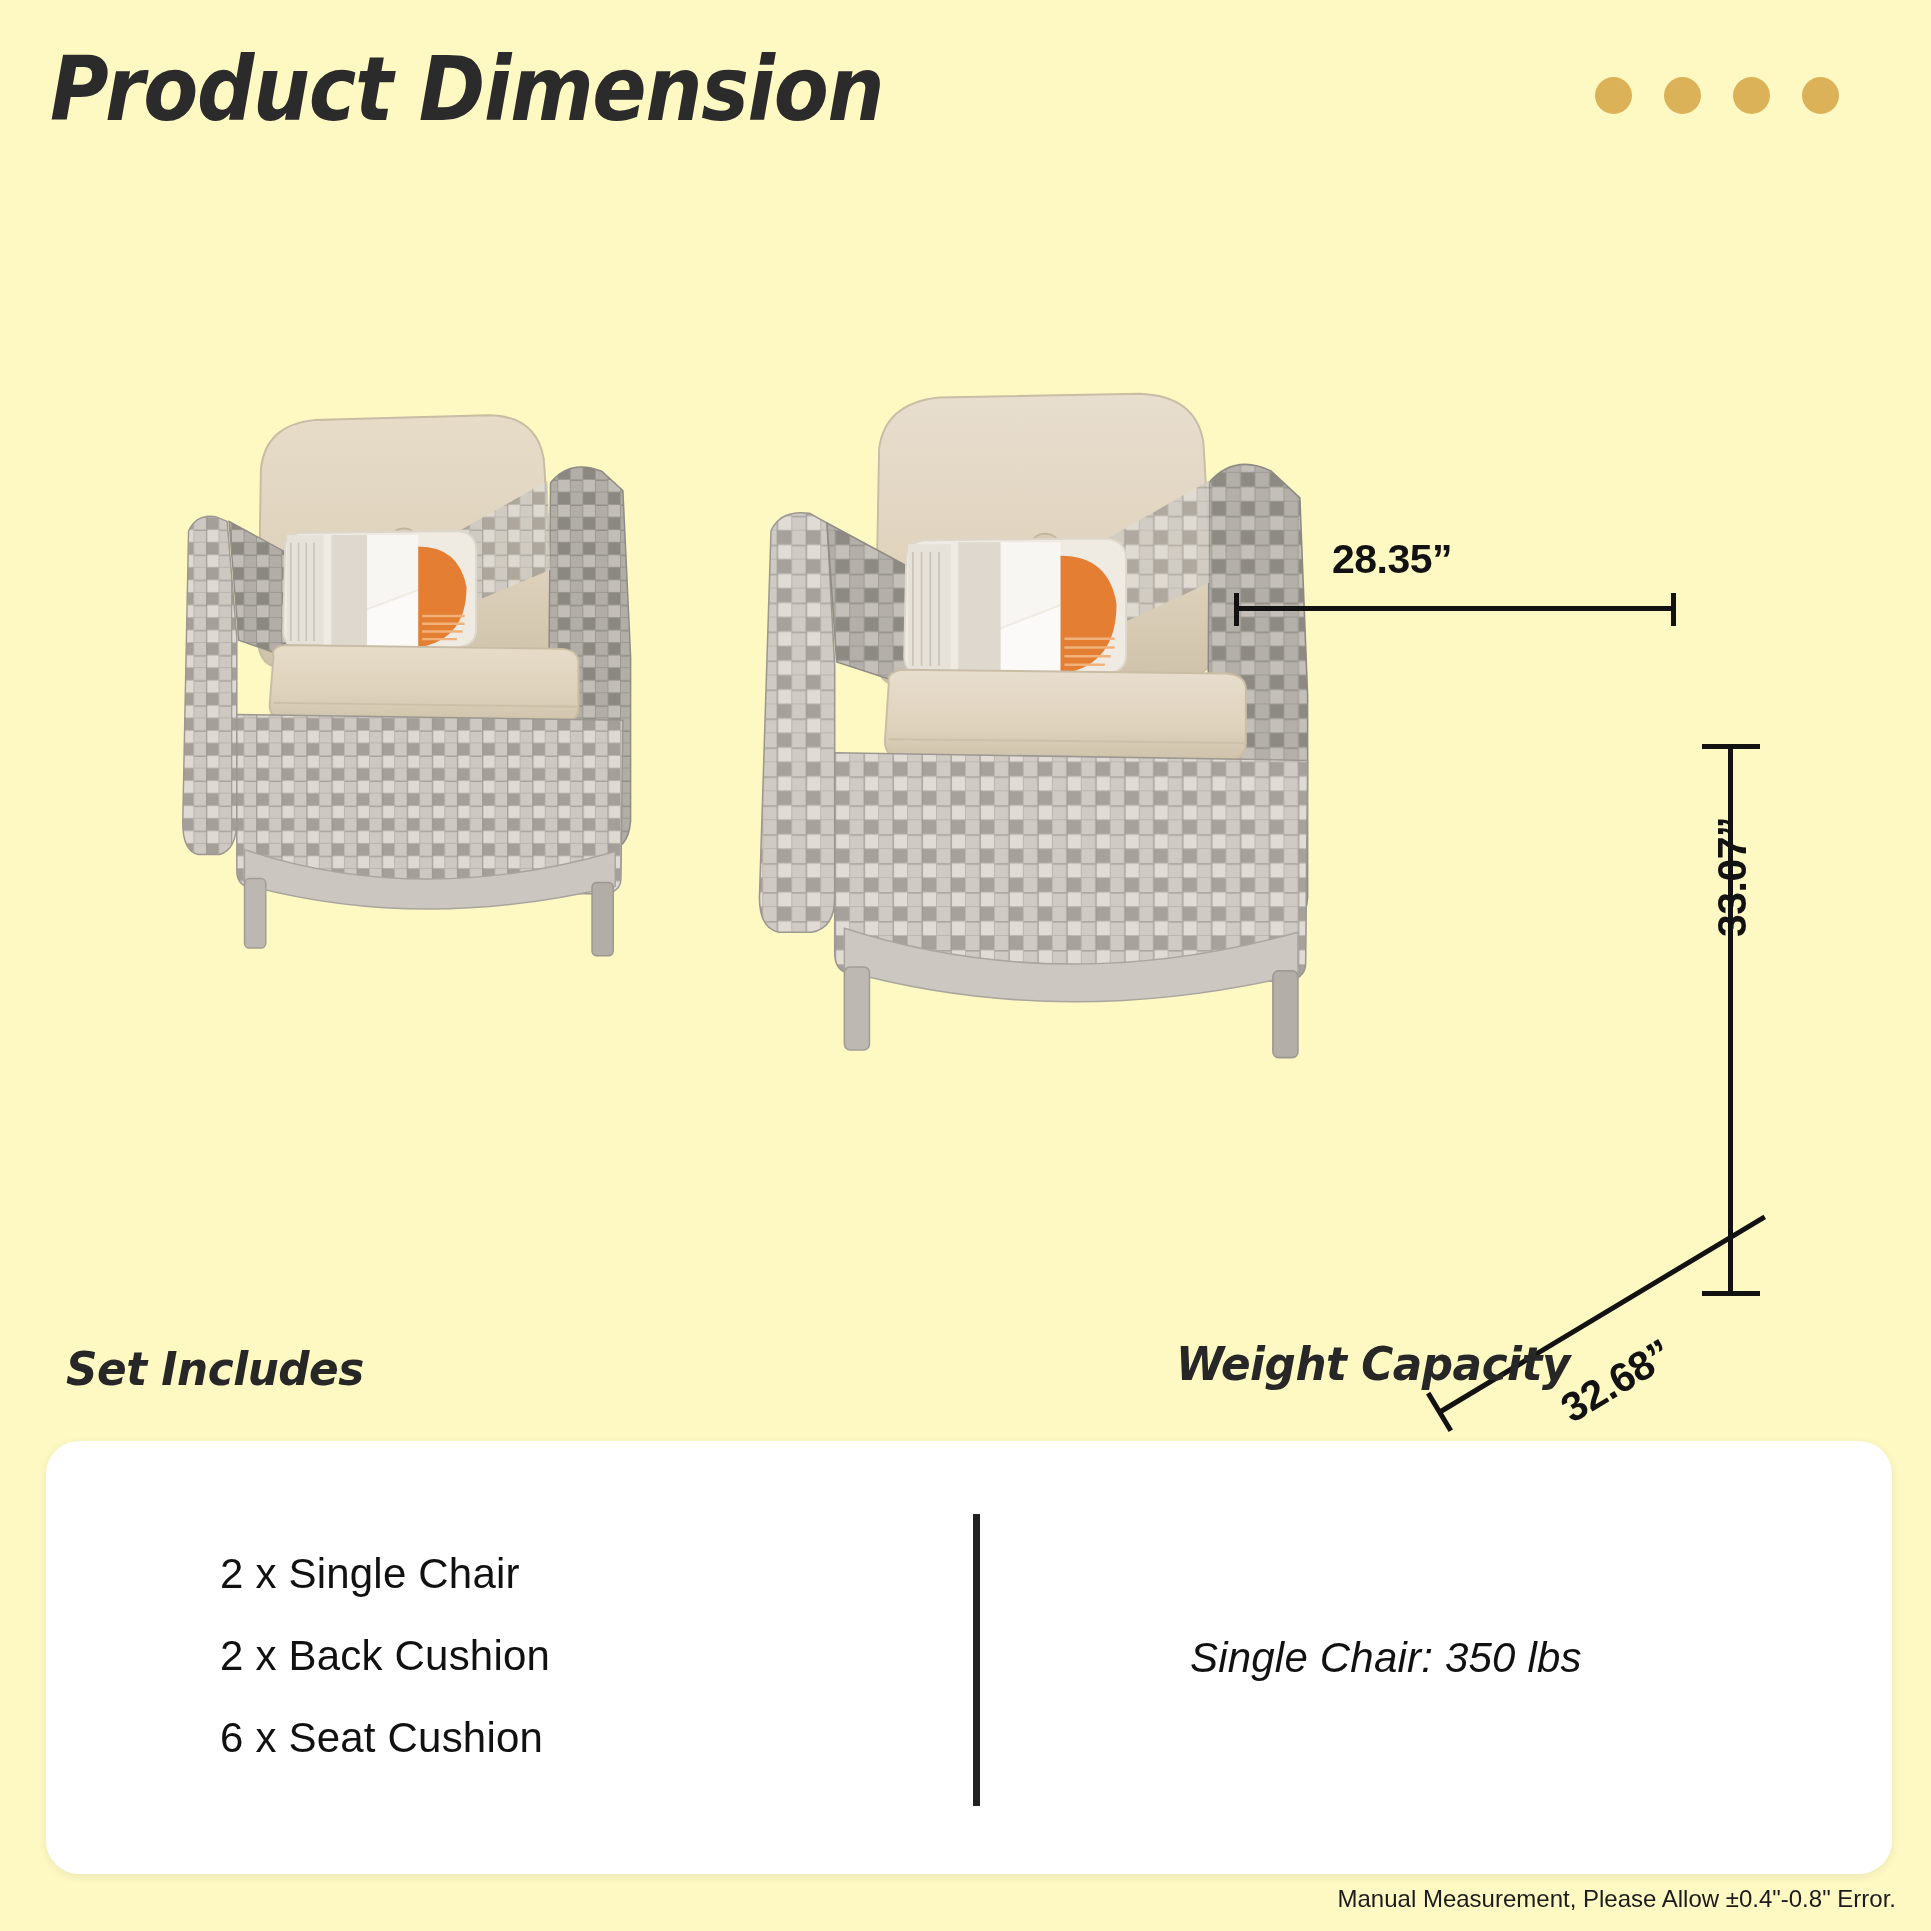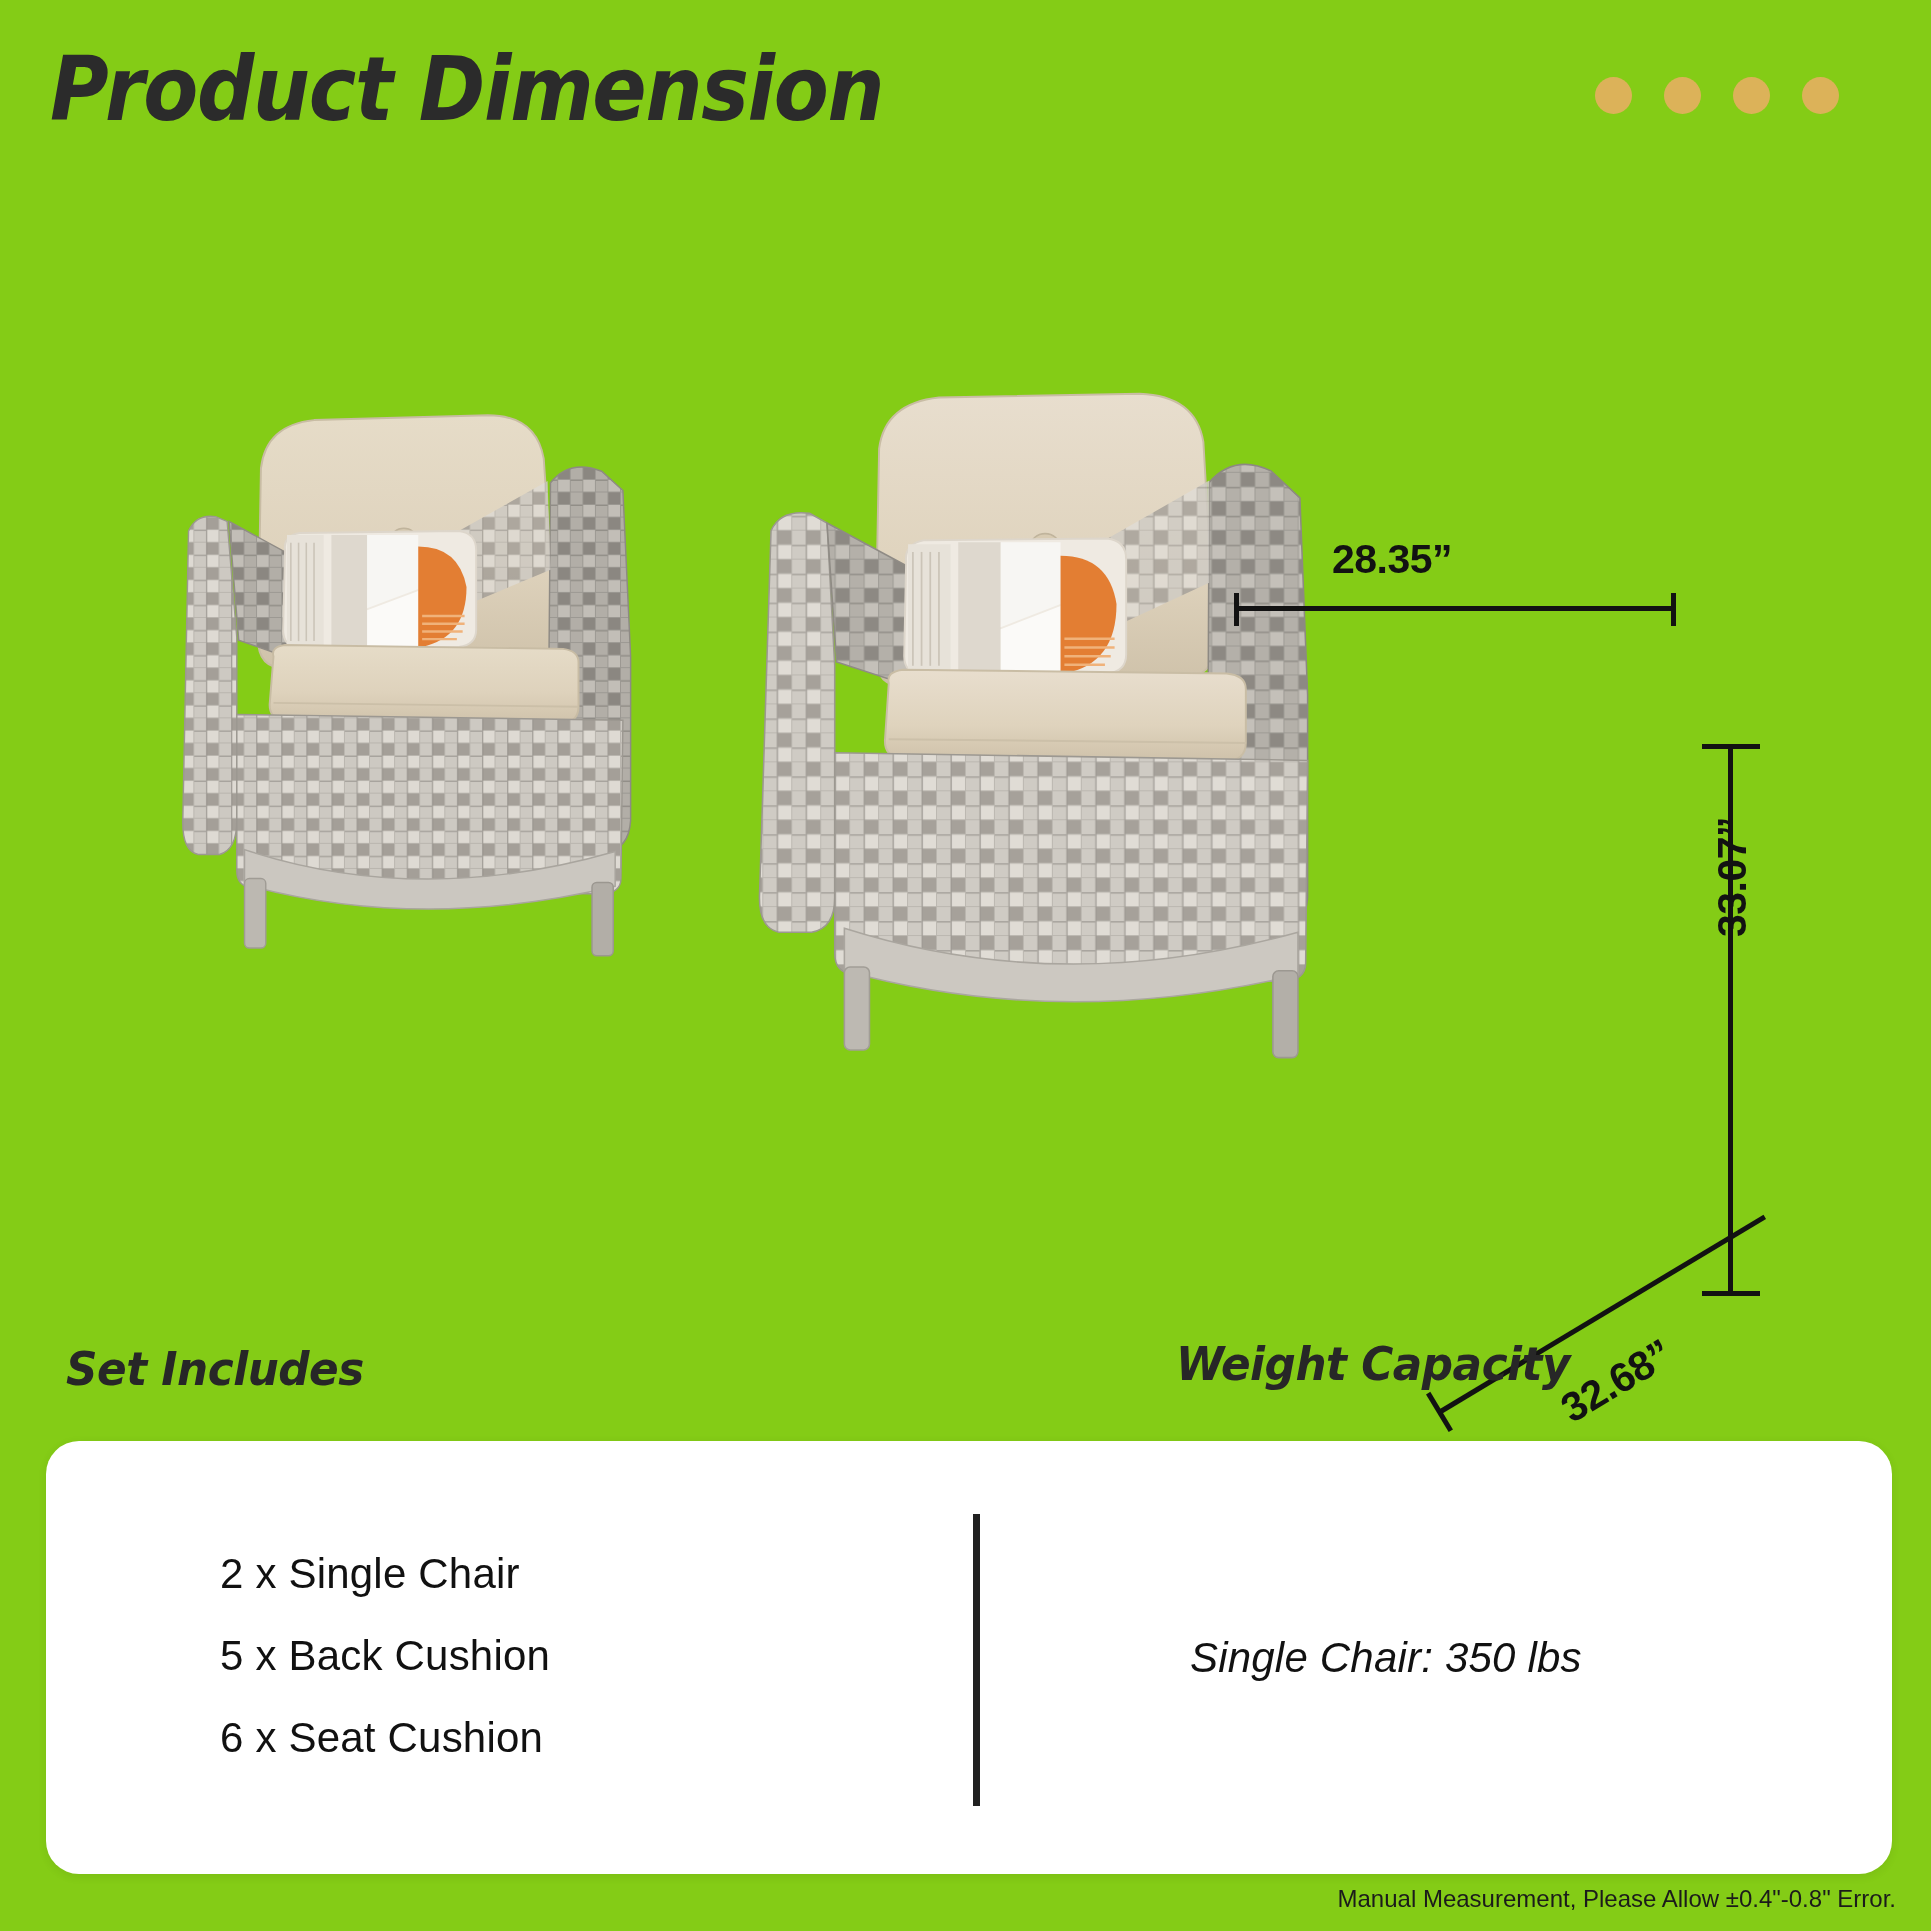"Product Dimension" #page { background: #84cc16 -> #fef9c3 }
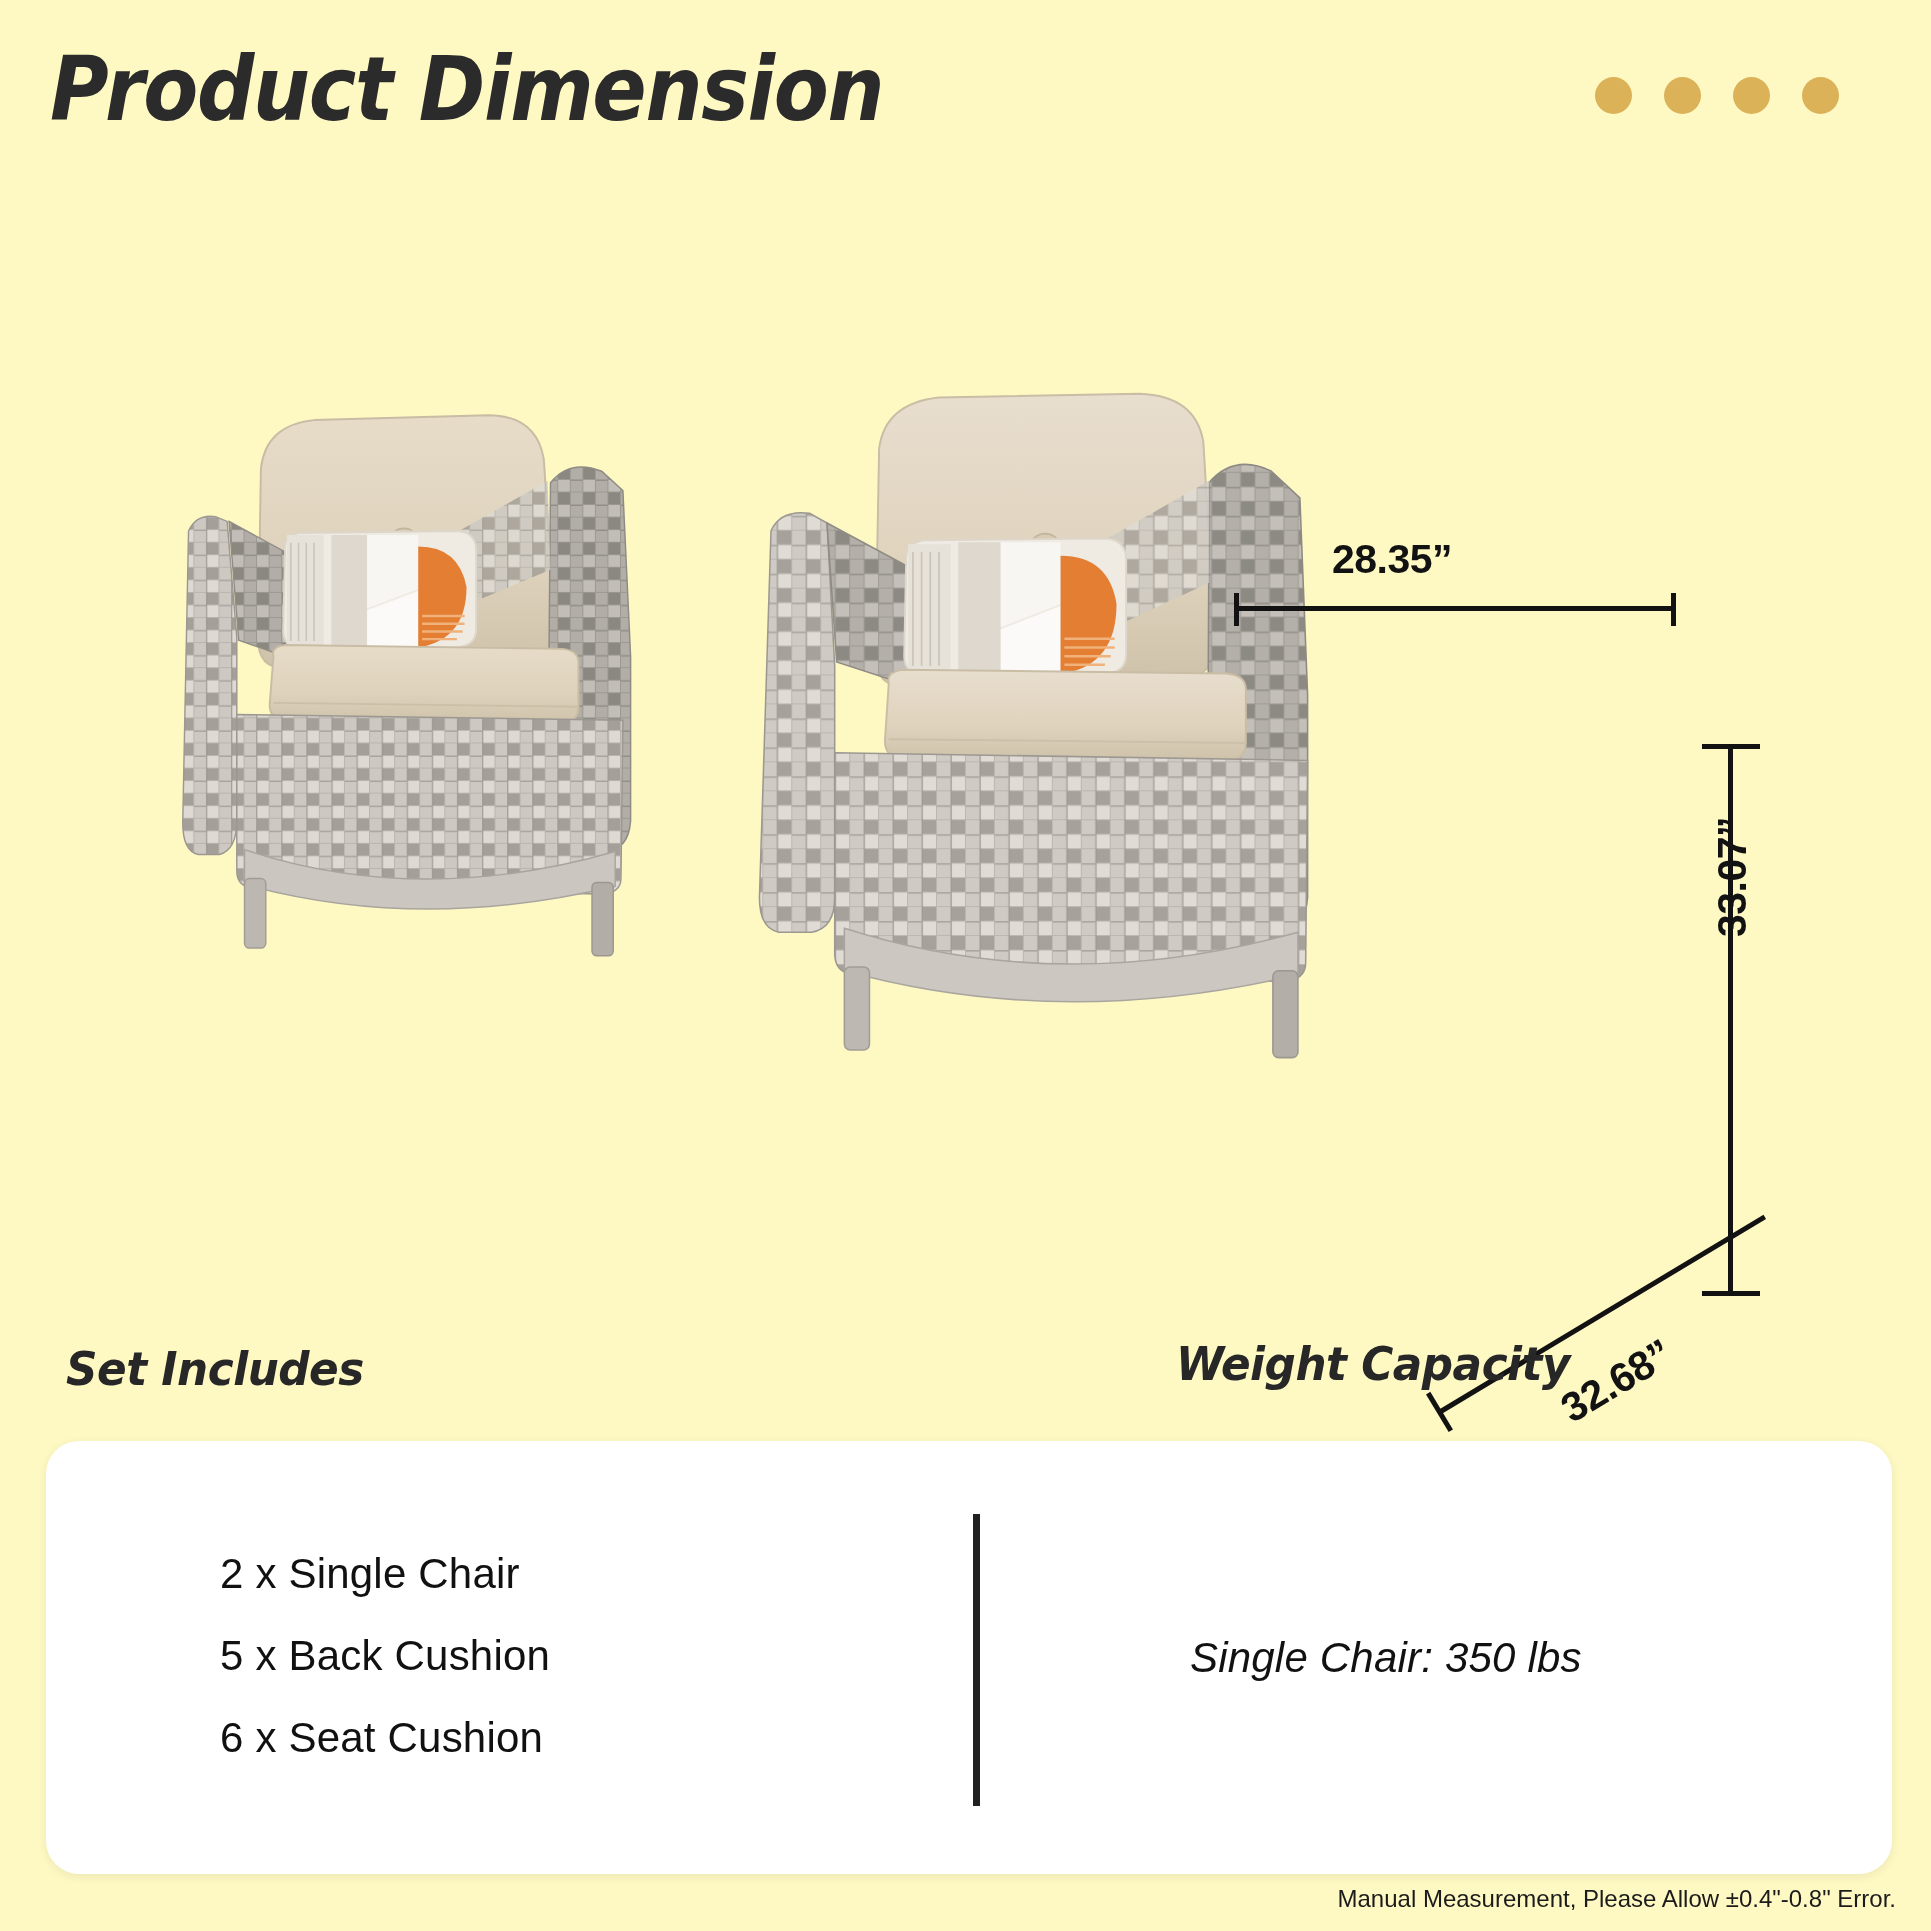"5 x Back Cushion" div.list-item { text: 5 -> 2 }
